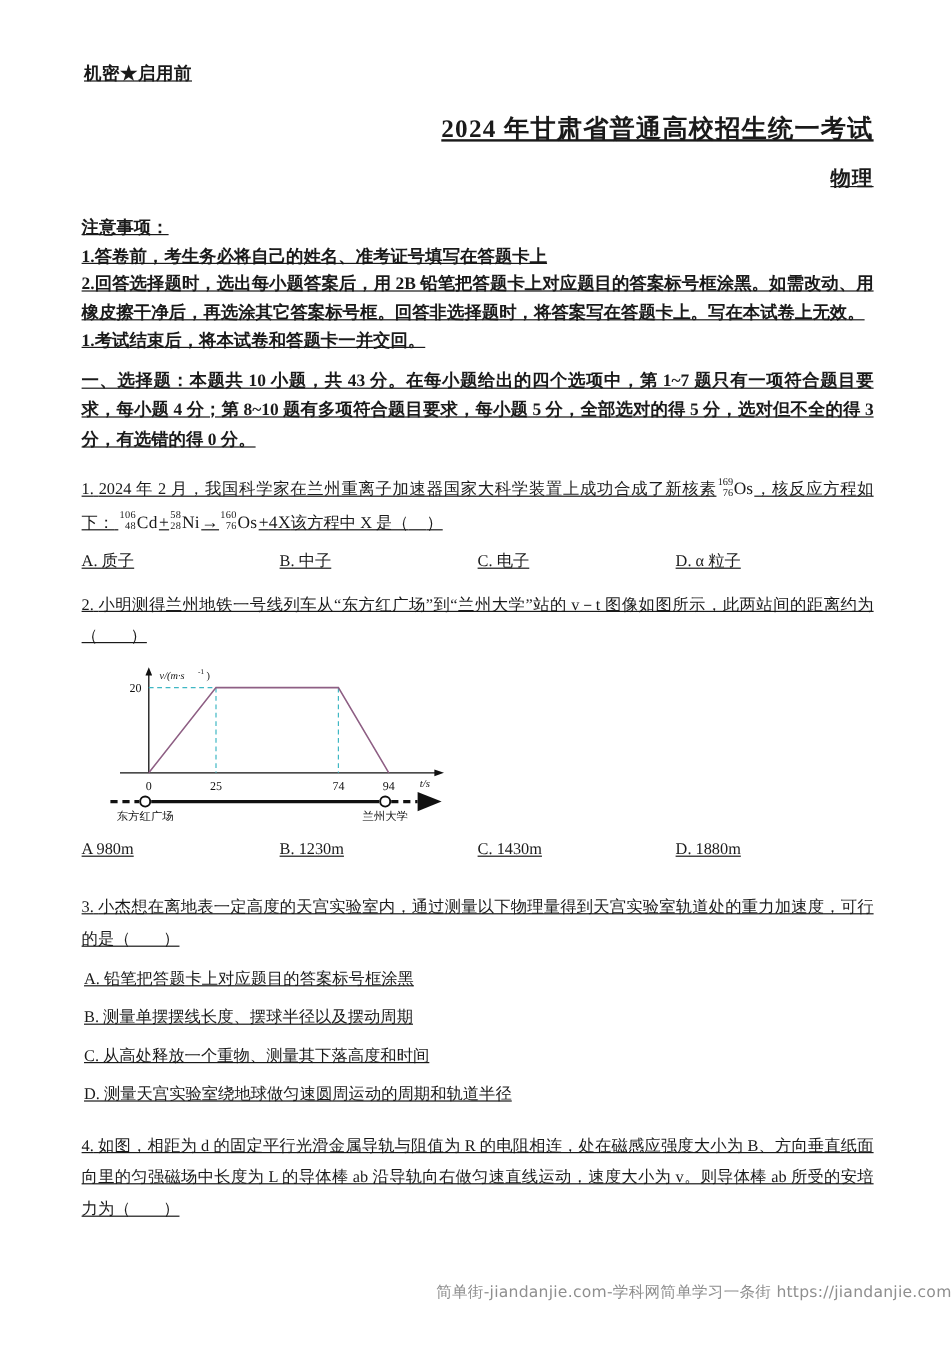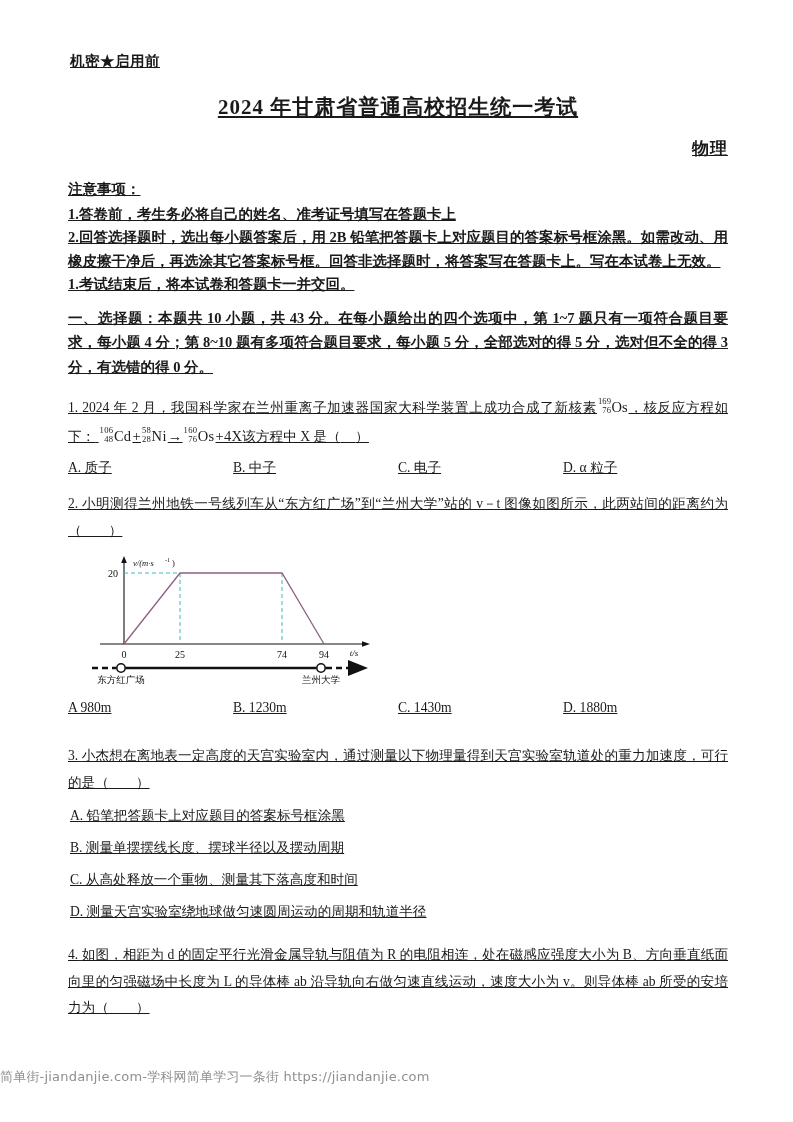"2024 年甘肃省普通高校招生统一考试" .doc-title { text-align: center -> right }
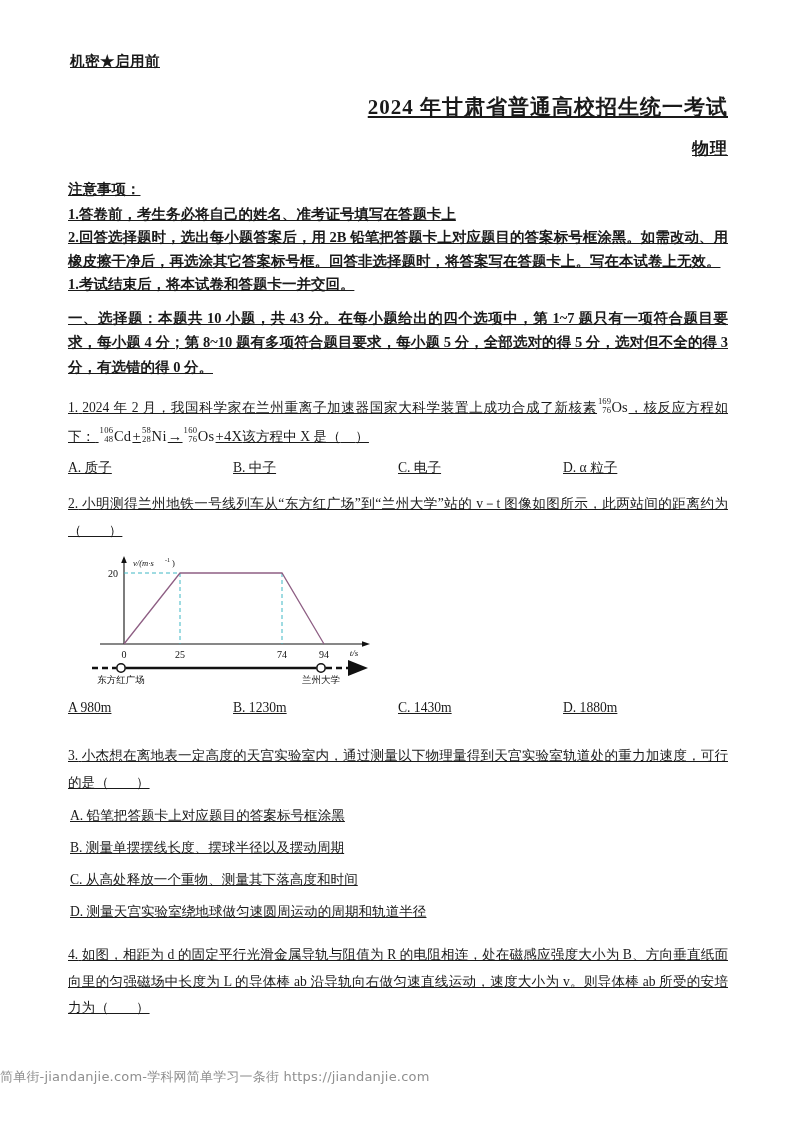"简单街-jiandanjie.com-学科网简单学习一条街" .footer { text-align: left -> right }
